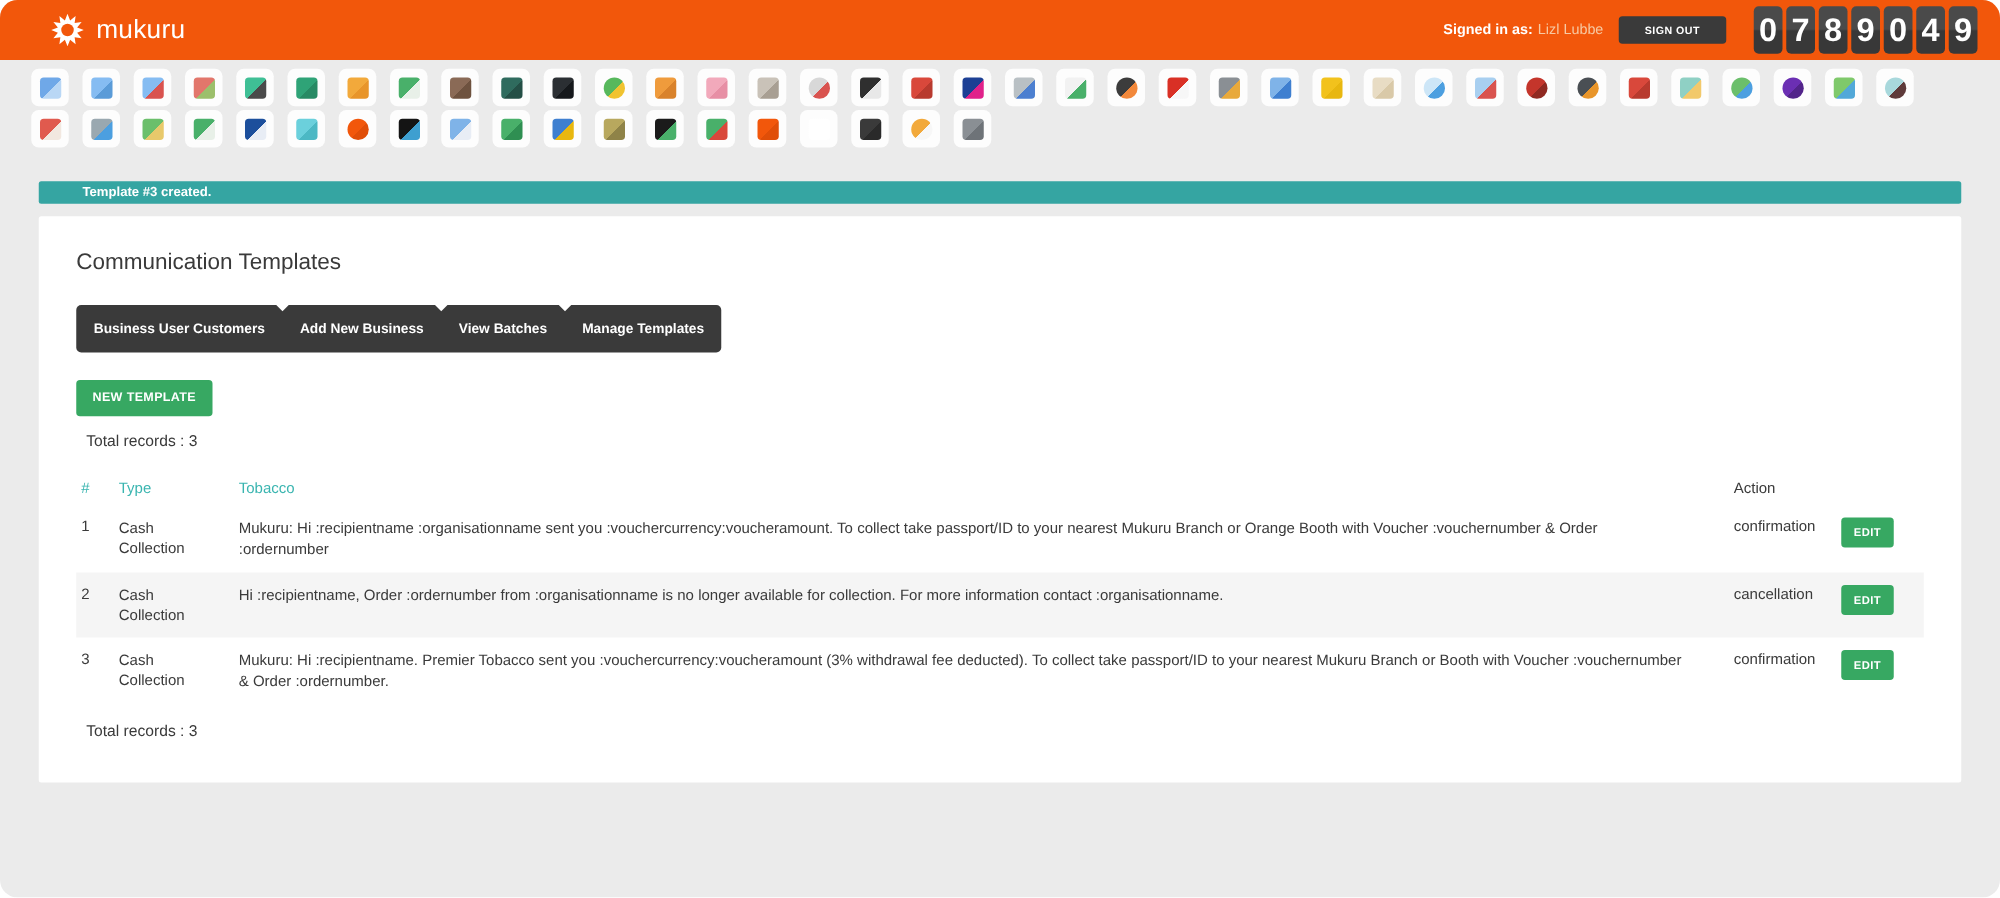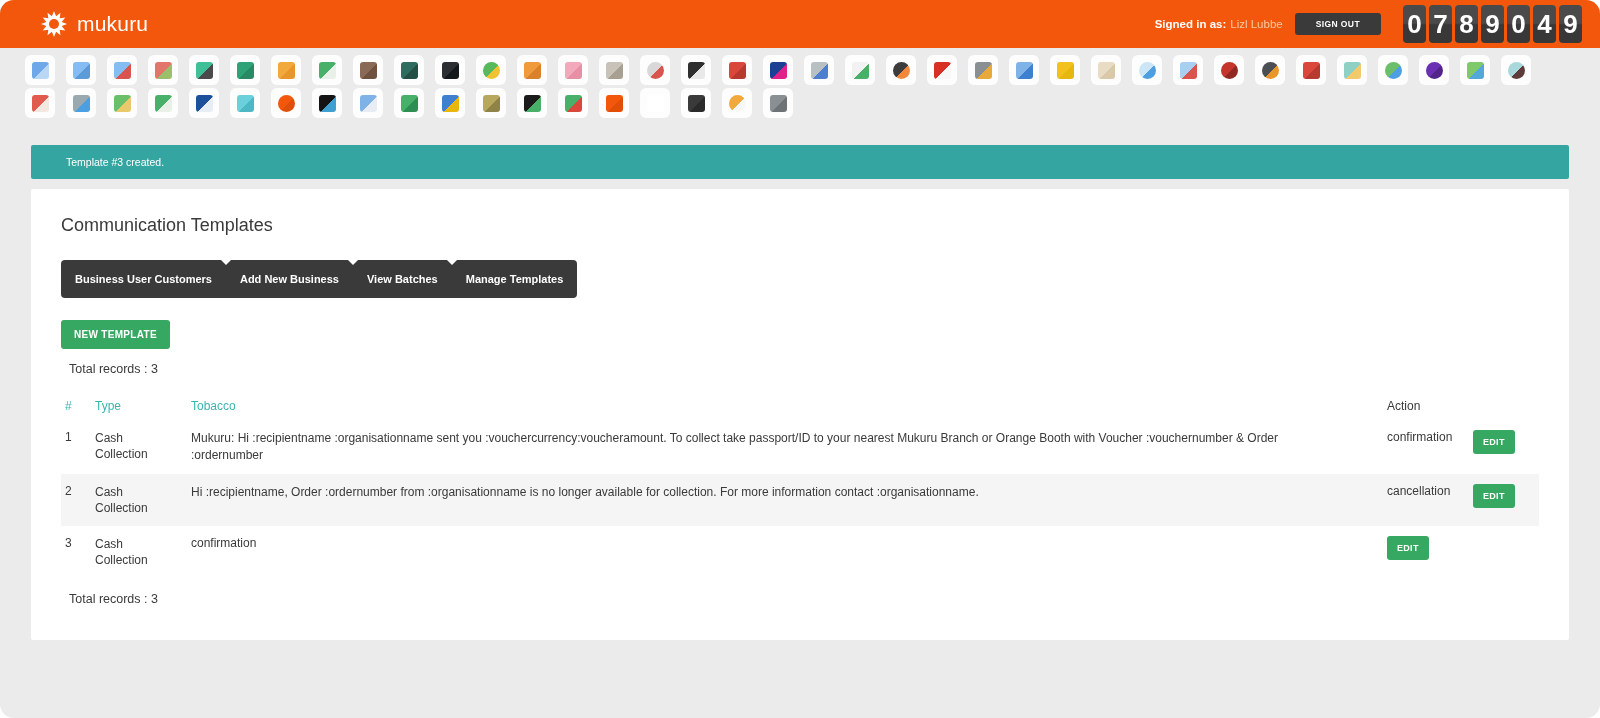"Template #3 created." .notice { font-weight: normal -> bold; height: 34px -> 18px }
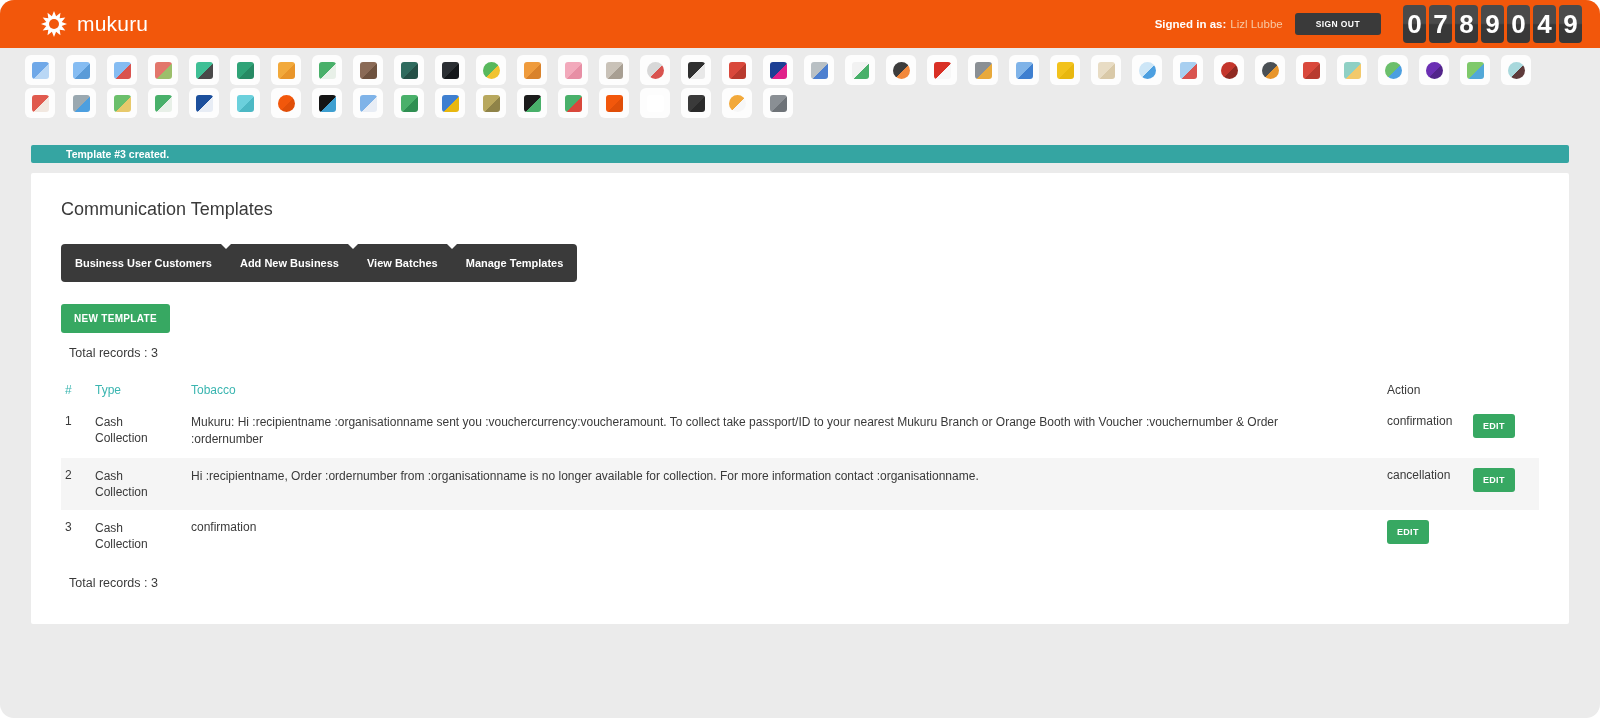"Mukuru: Hi :recipientname. Premier" div.c-template { html: none -> <div>Mukuru: Hi :recipientname. Premier Tobacco sent you :vouchercurrency:voucheramount (3% withdrawal fee deducted). To collect take passport/ID to your nearest Mukuru Branch or Booth with Voucher :vouchernumber &amp; Order :ordernumber.</div> }
